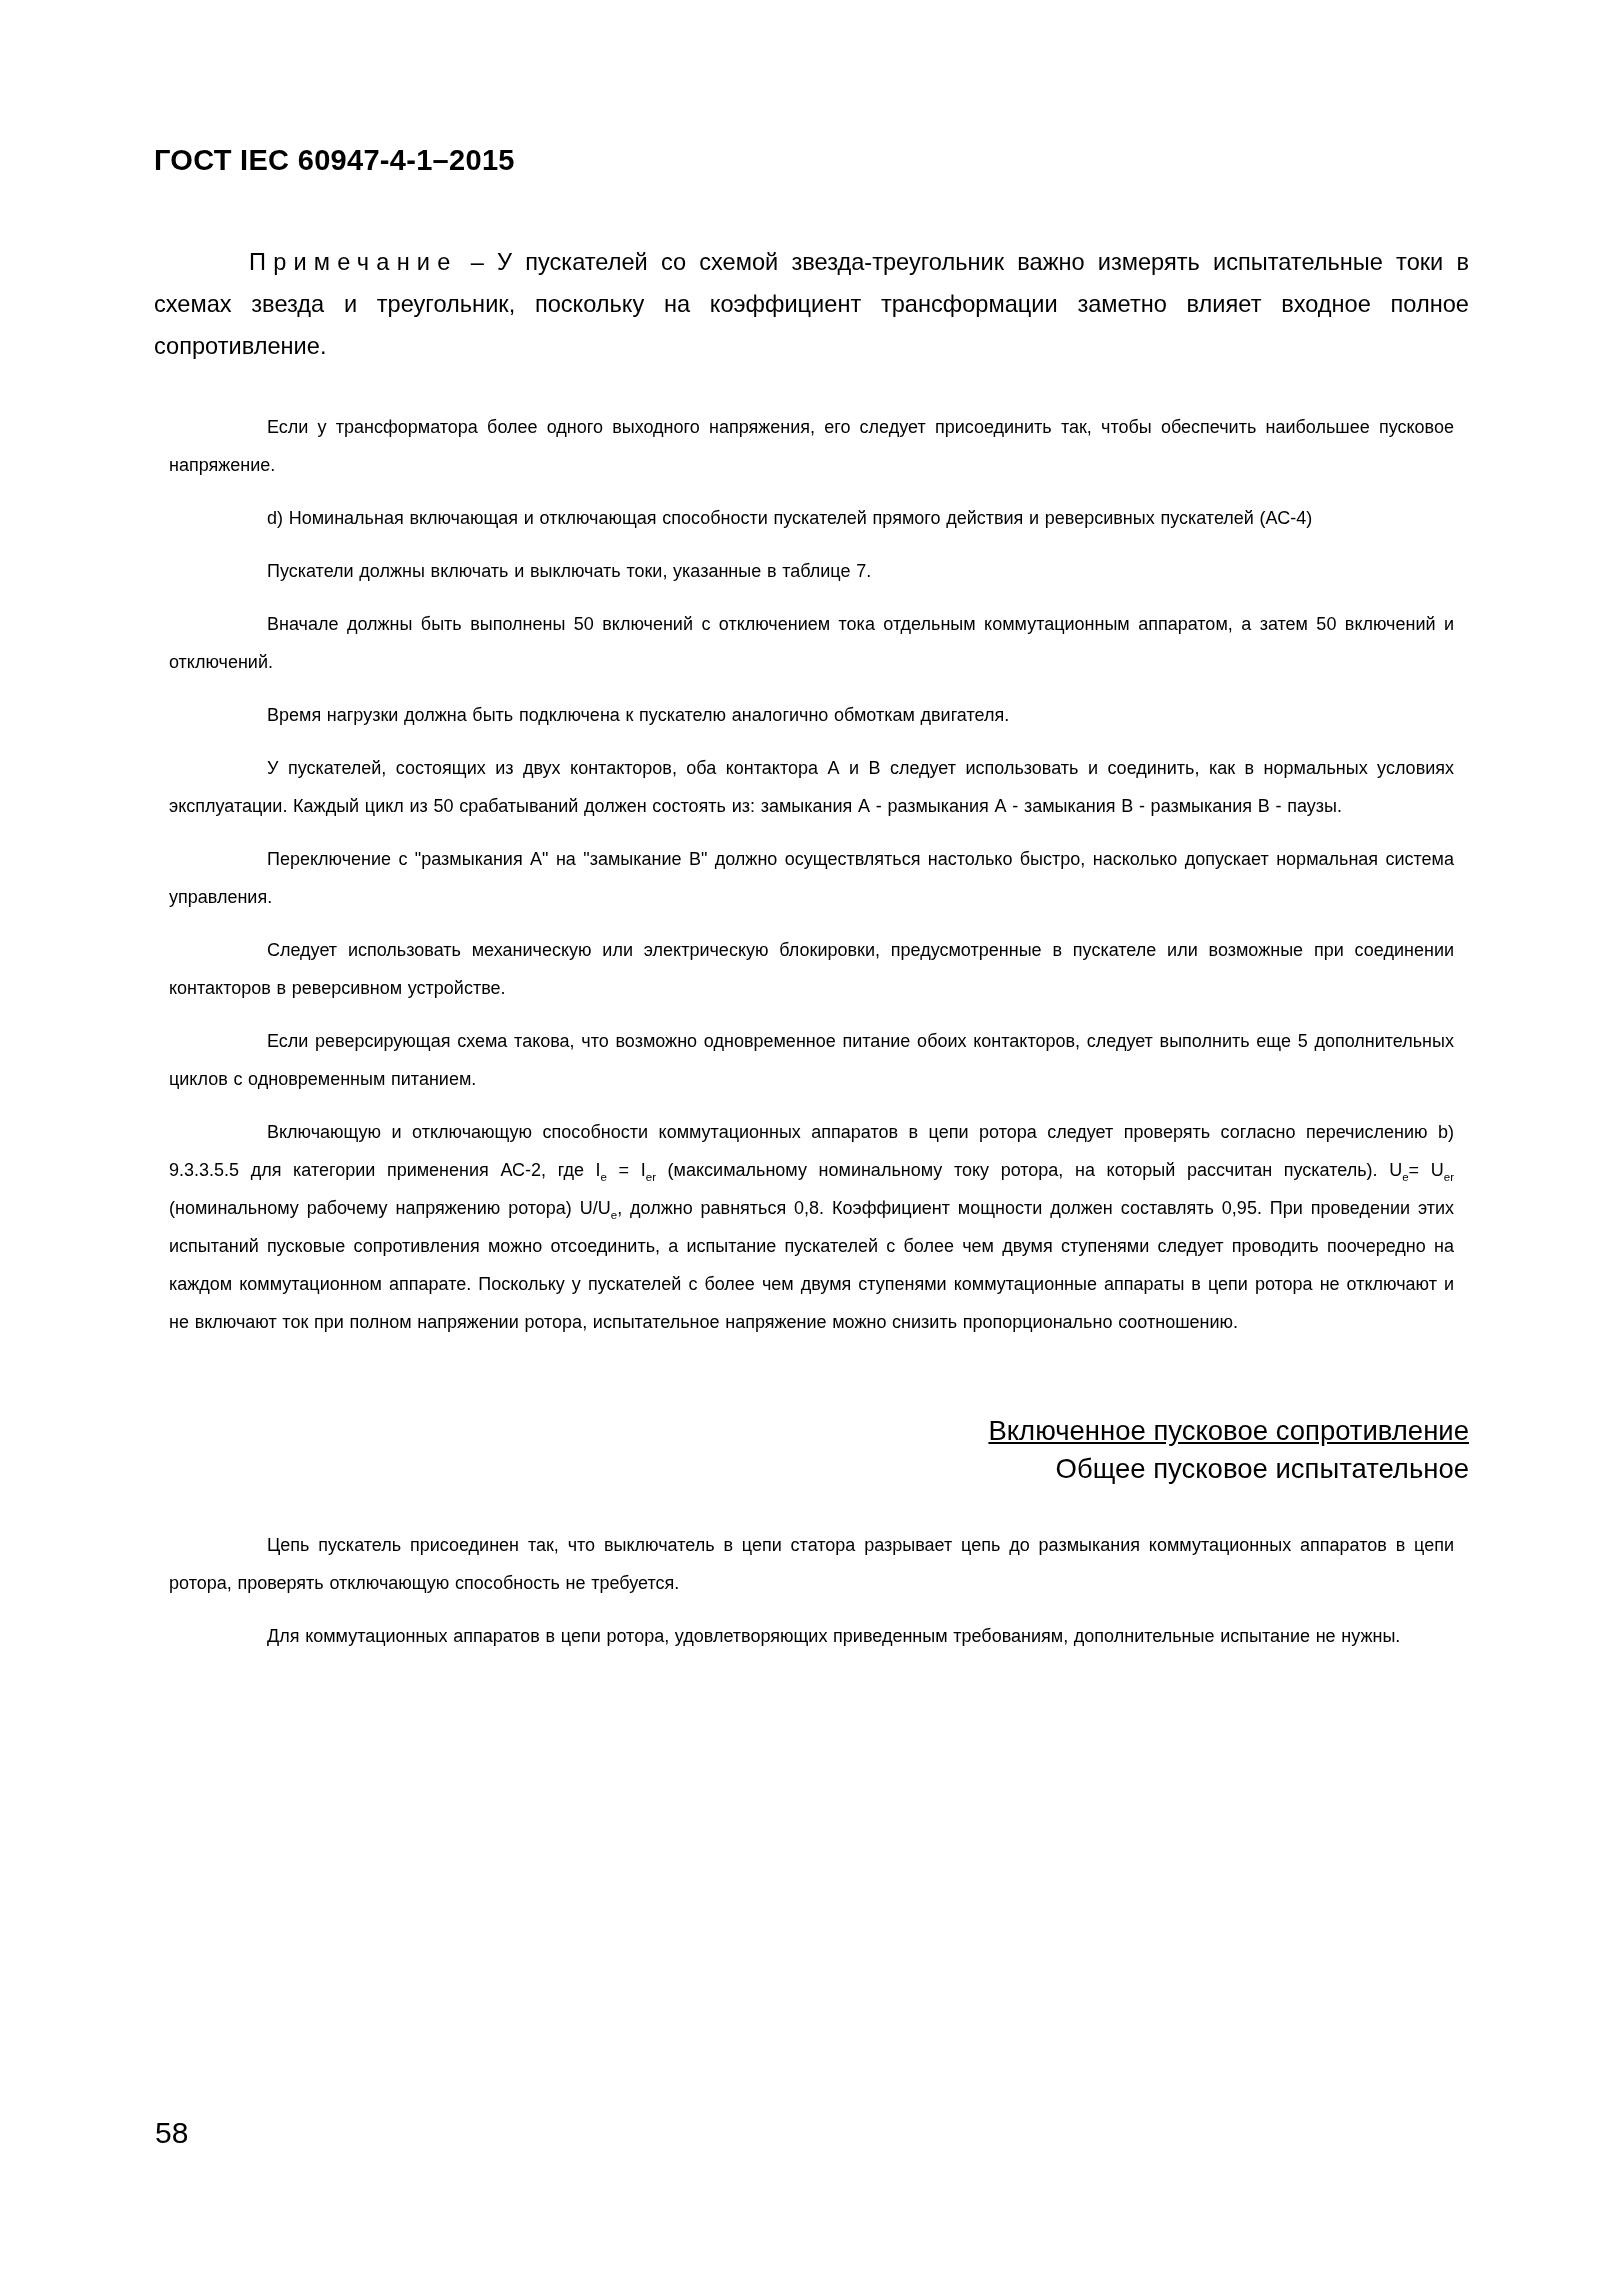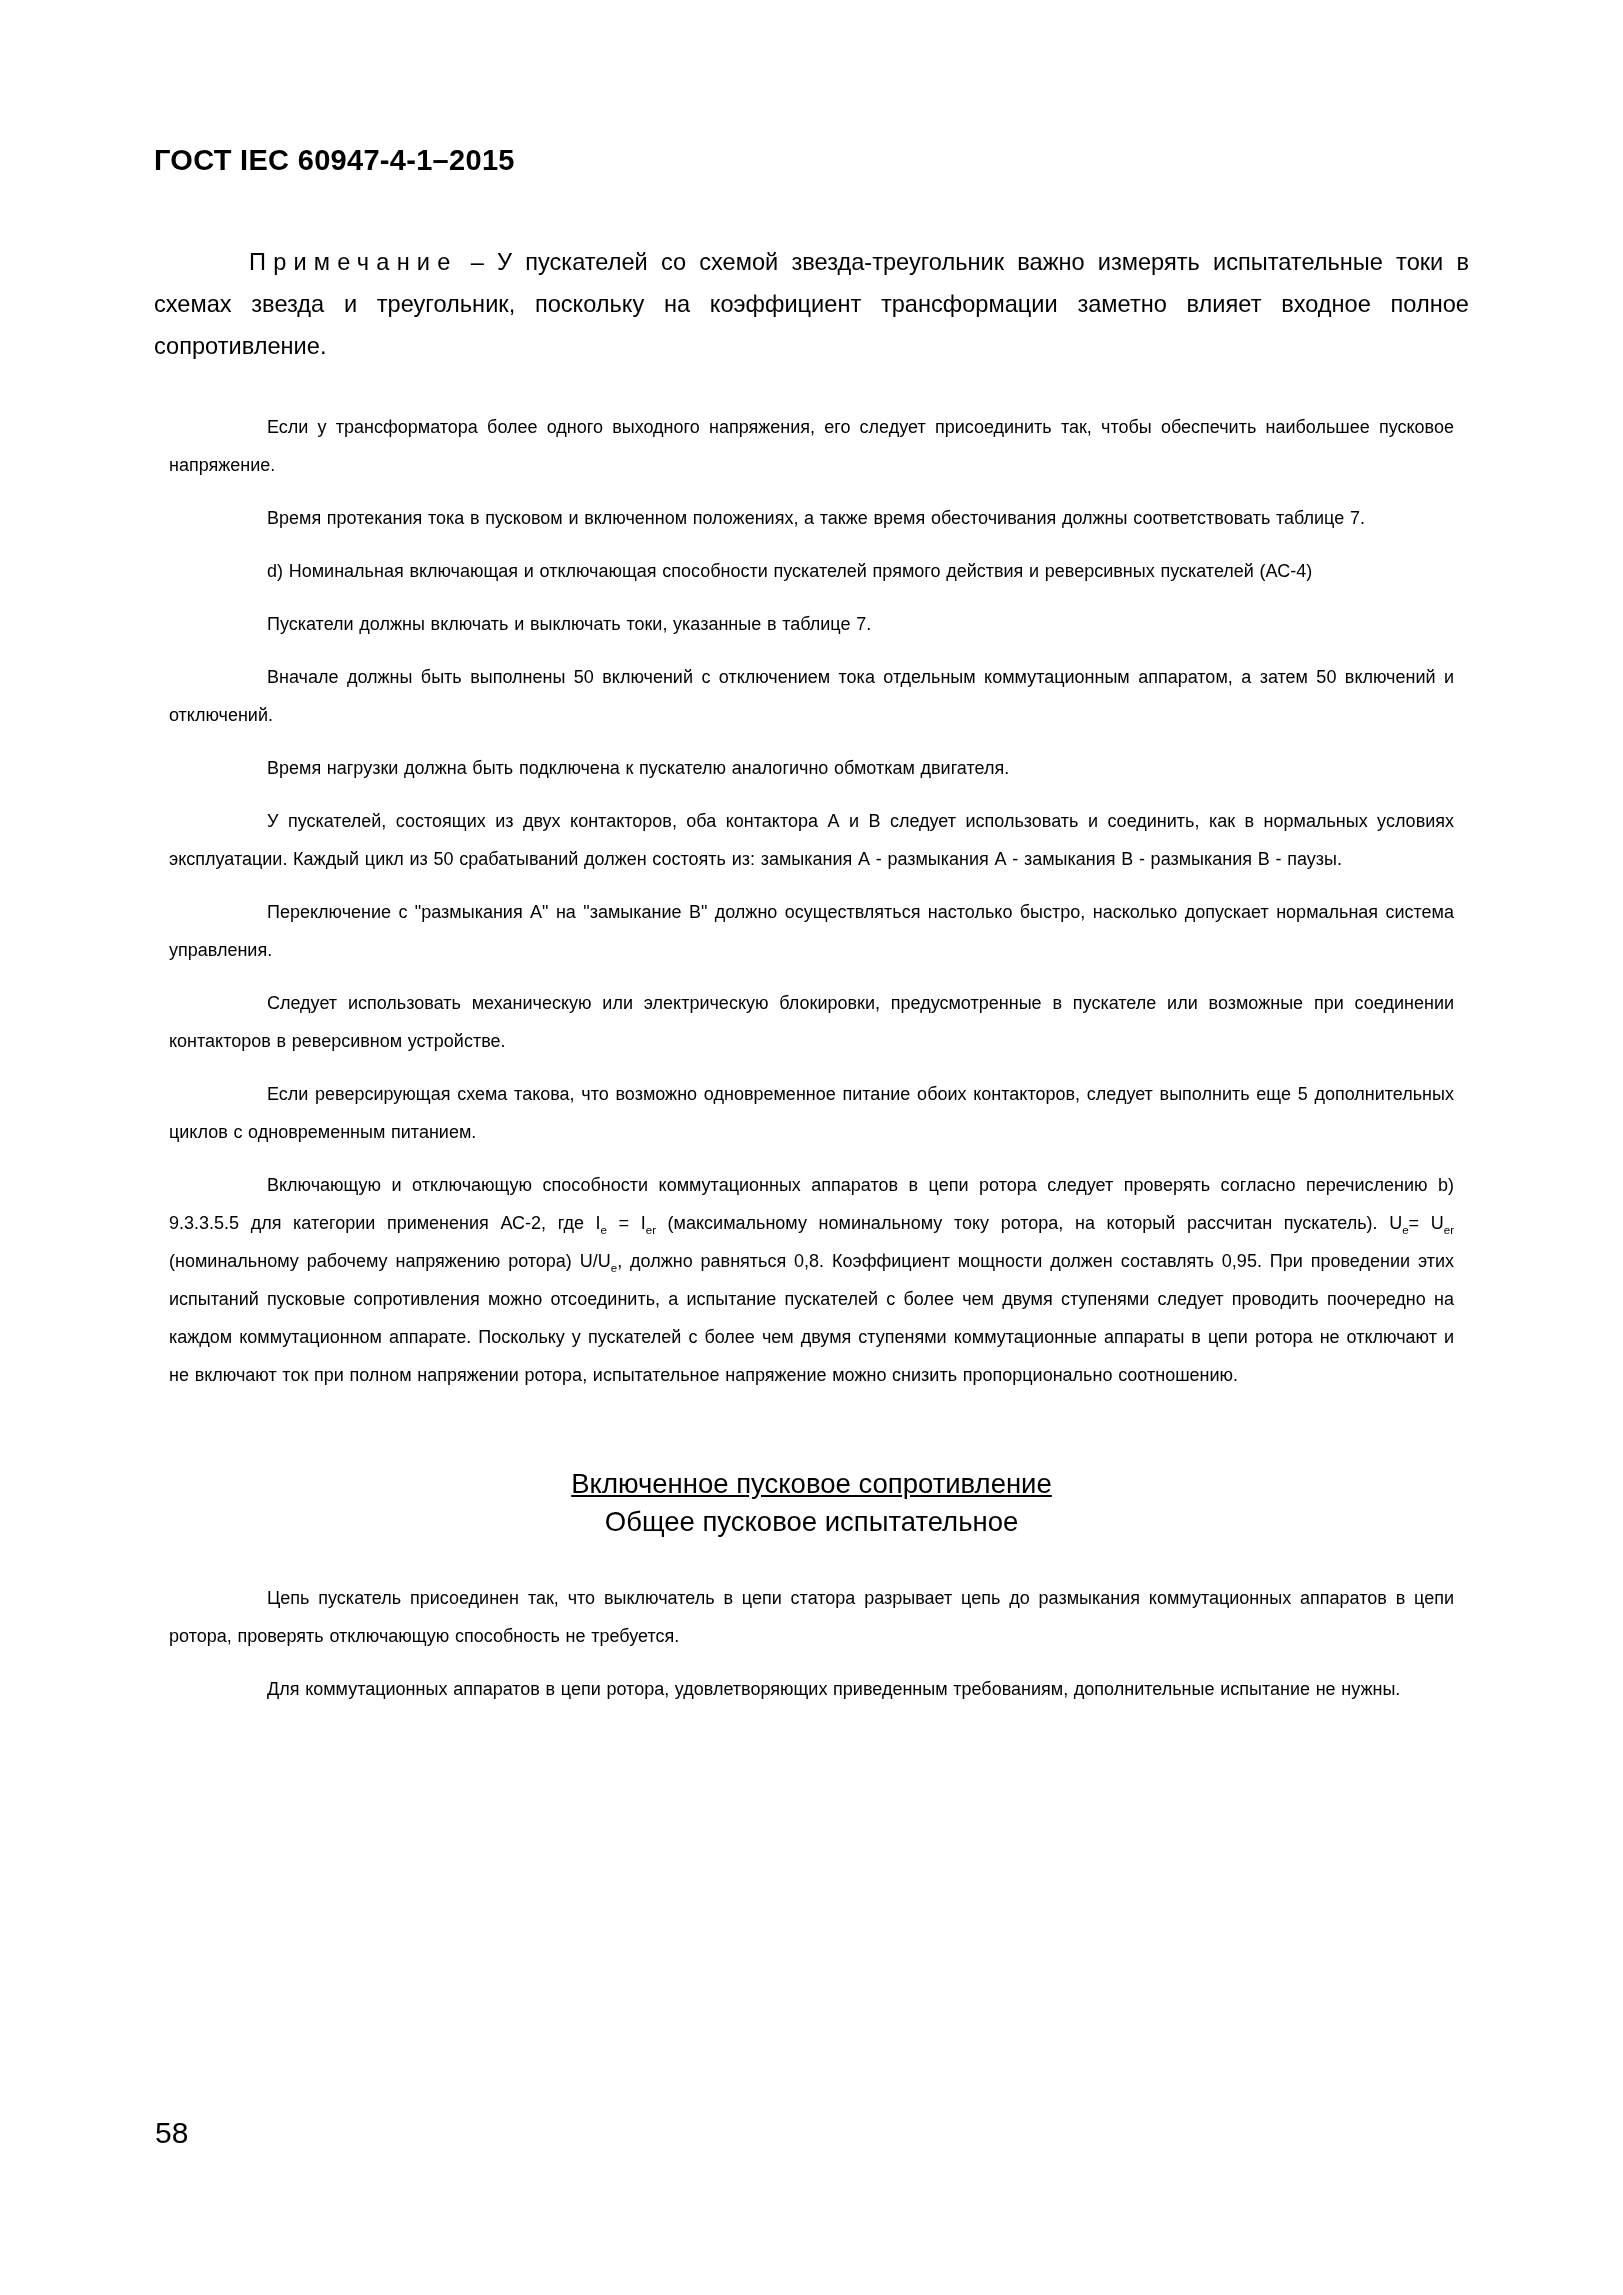"Время протекания тока в пусковом" p.para { html: <p>Время протекания тока в пусковом и включенном положениях, а также время обесточивания должны соответствовать таблице 7.</p> -> none }
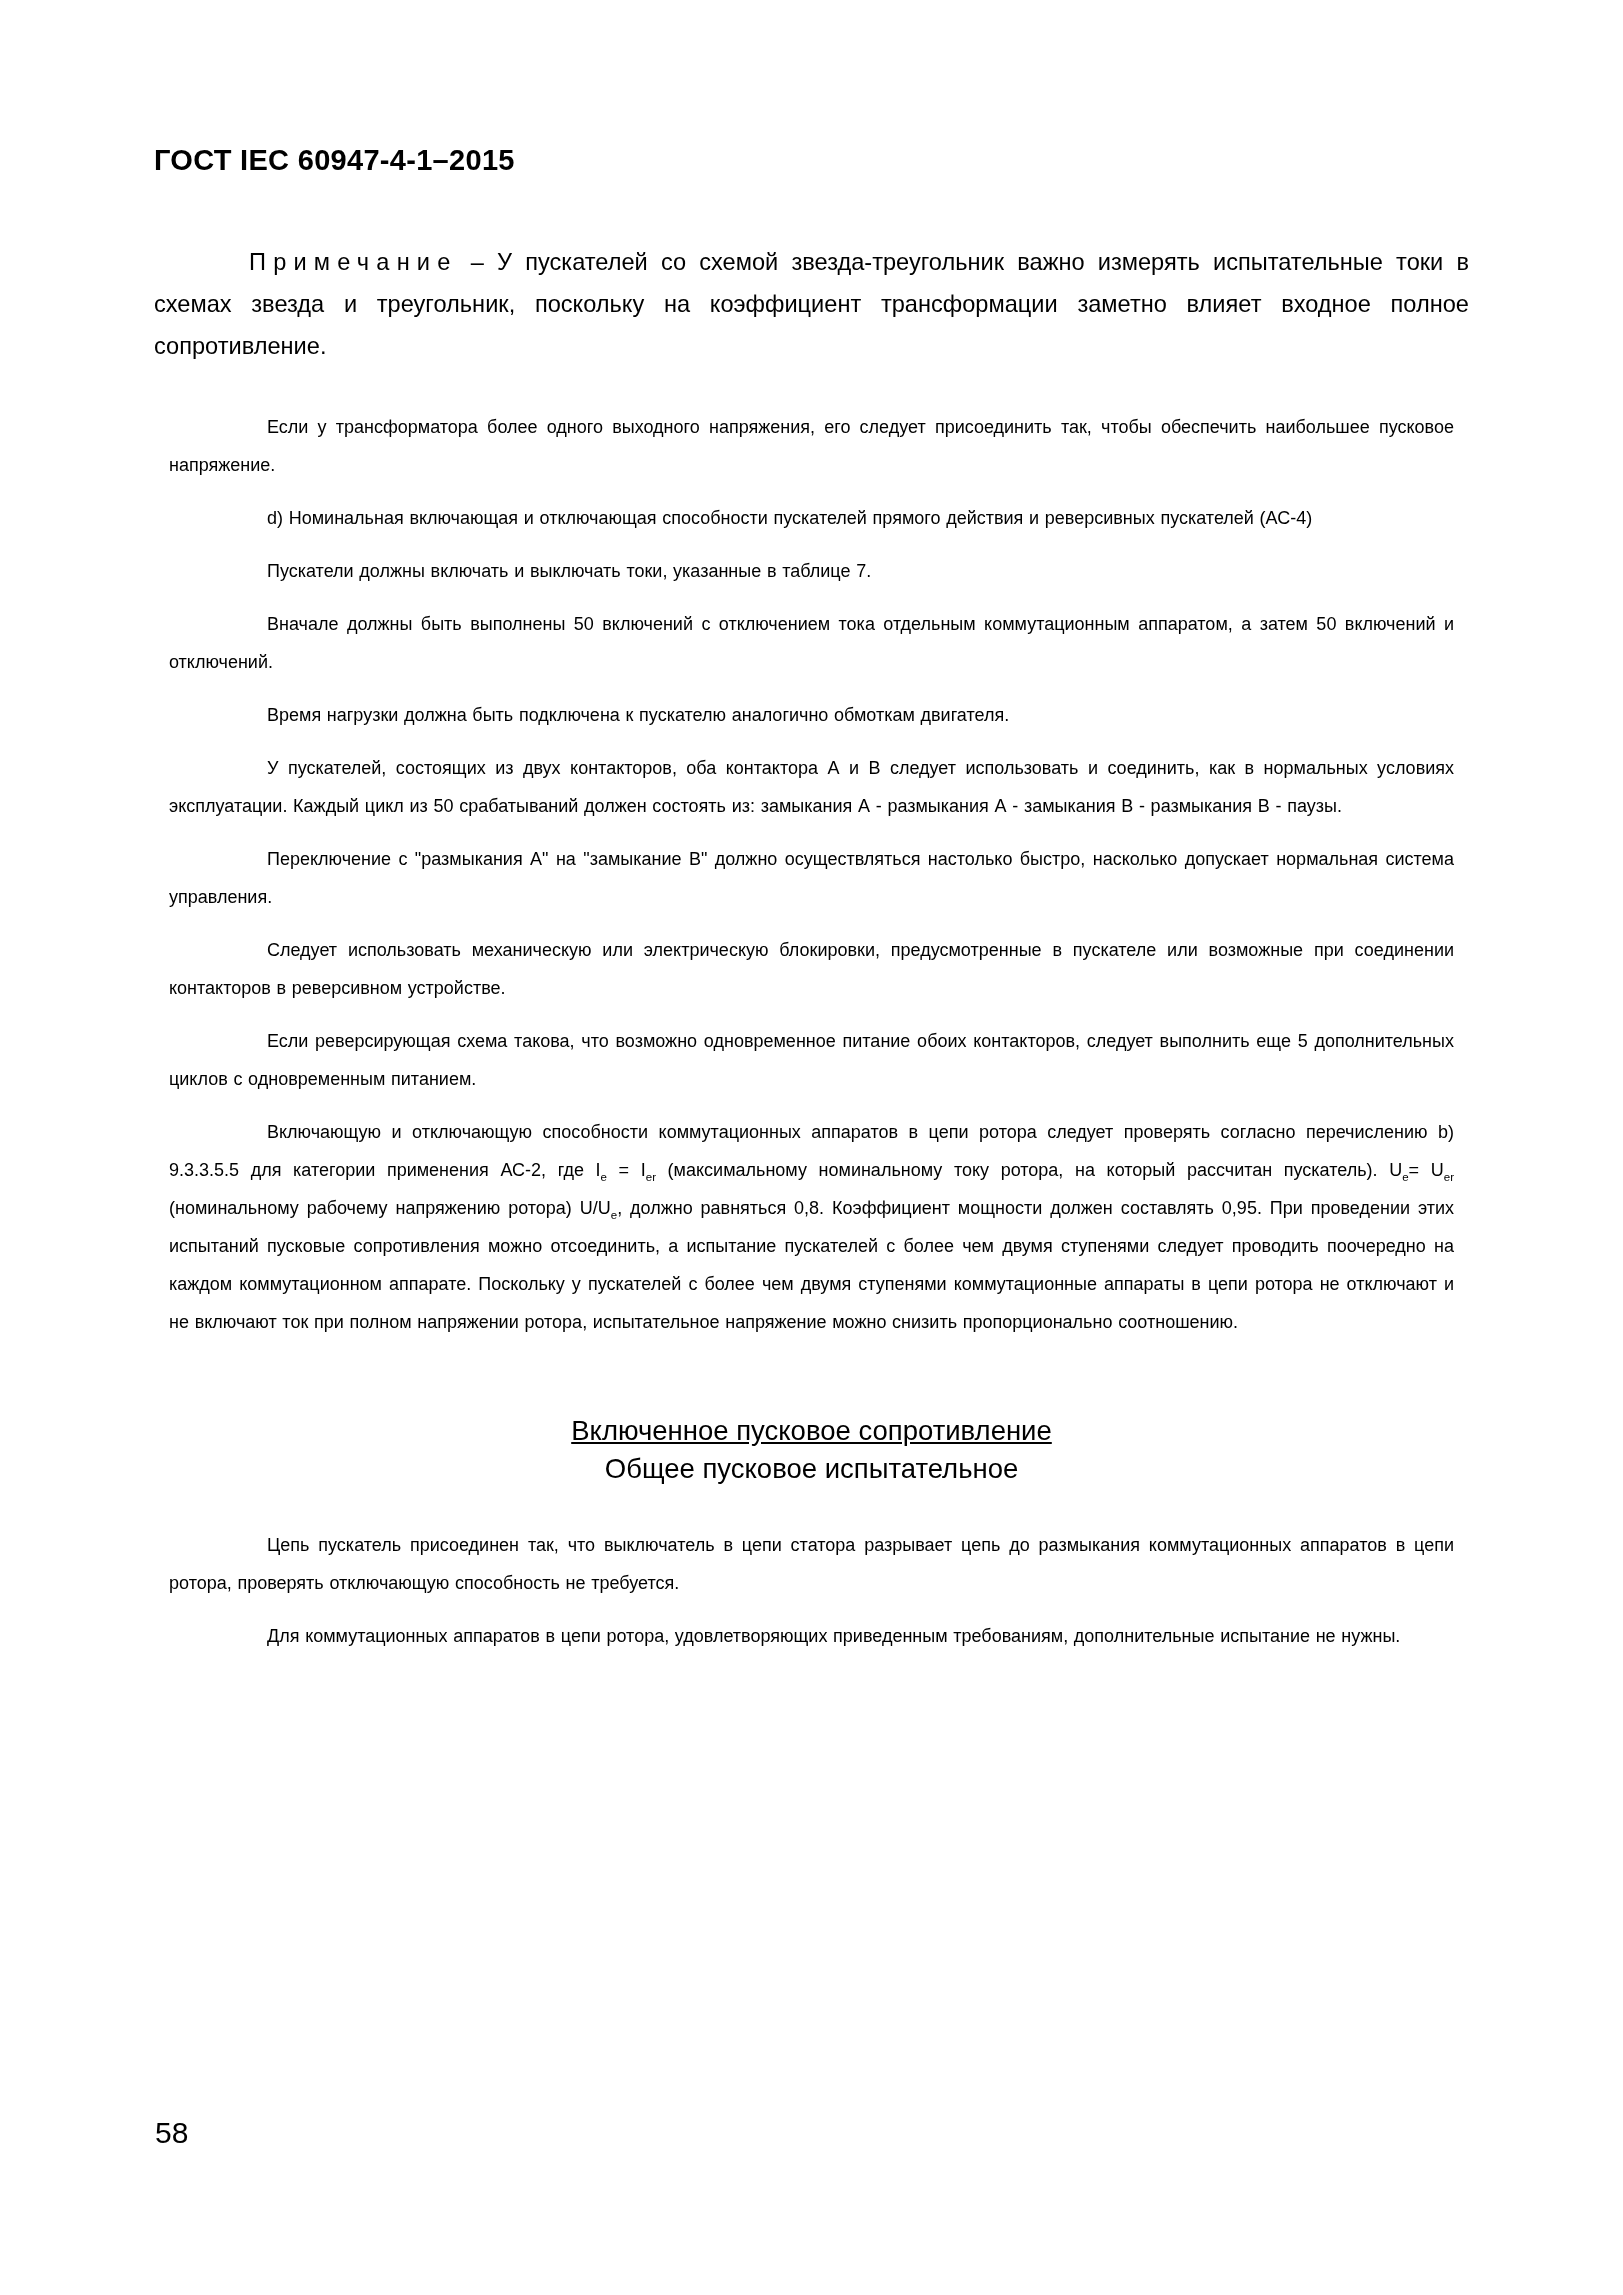"Включенное пусковое сопротивление" .heading-line { text-align: center -> right }
